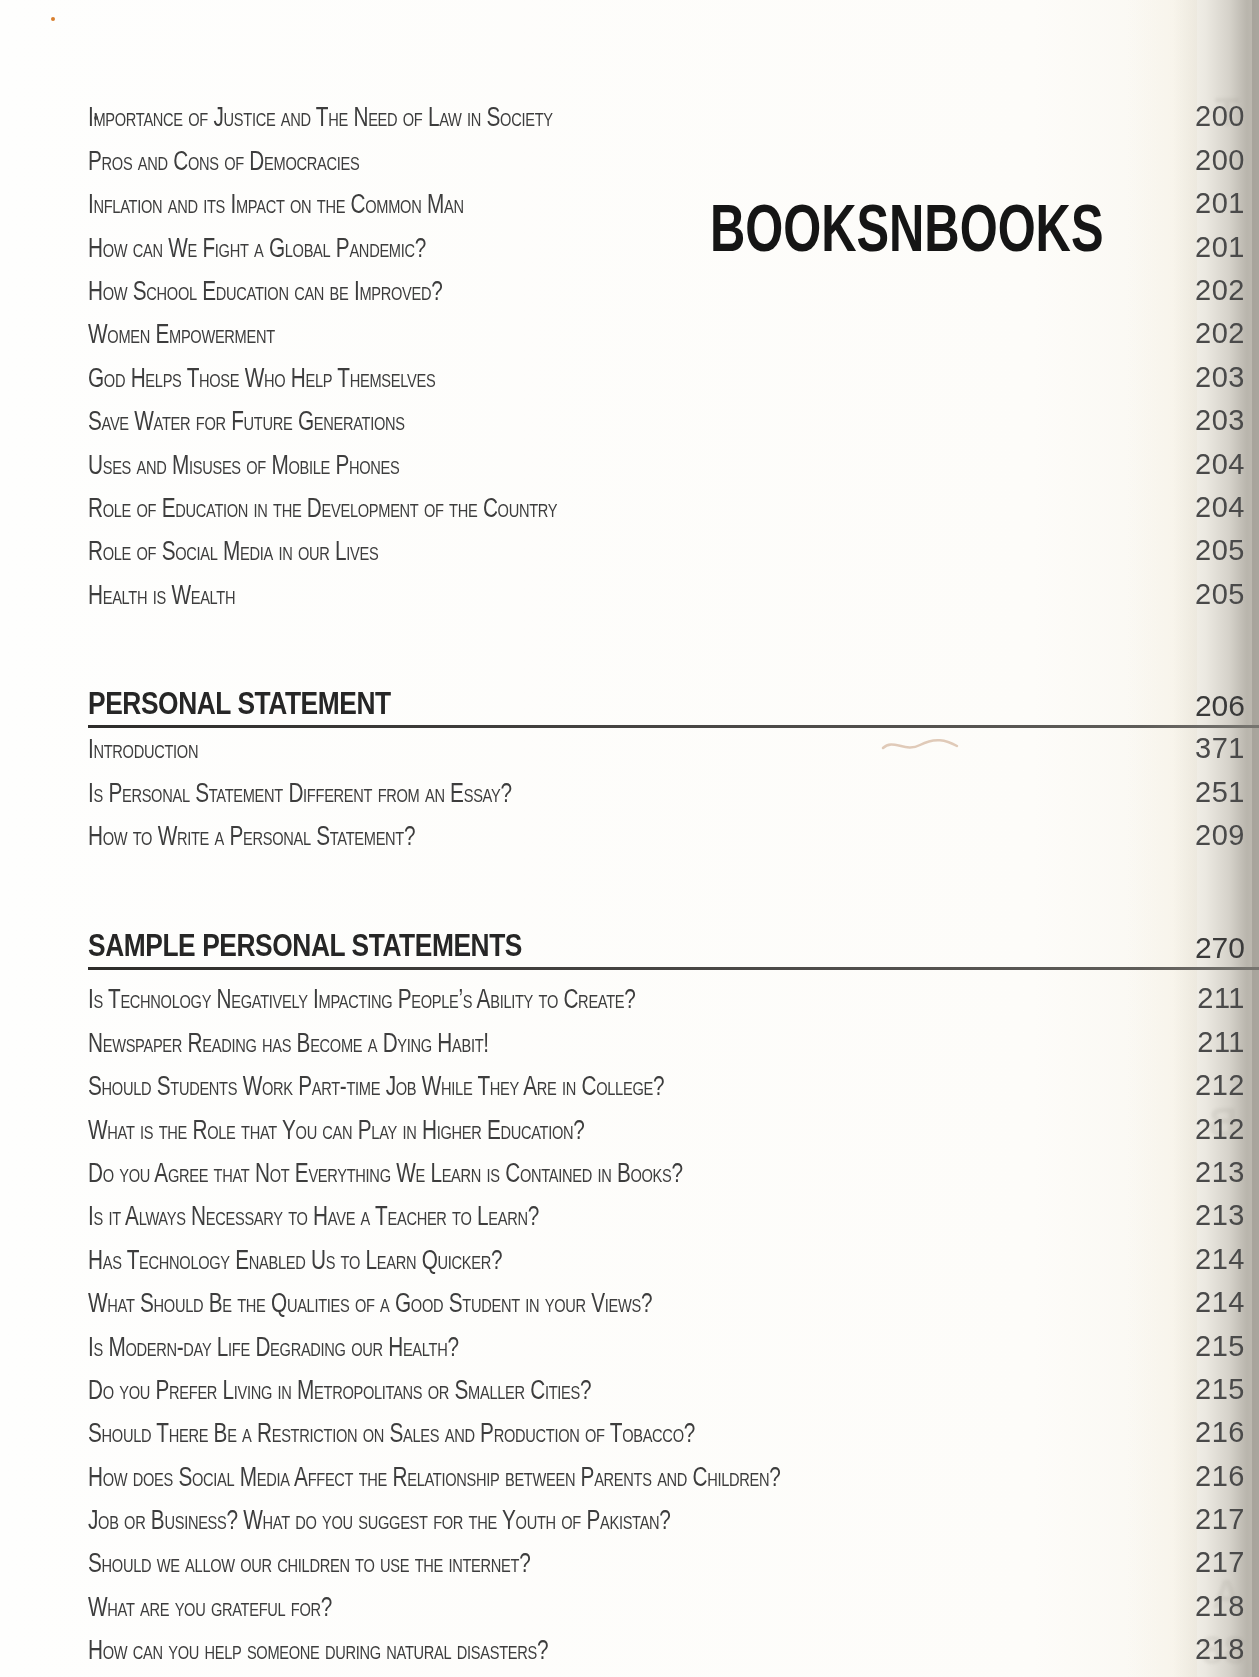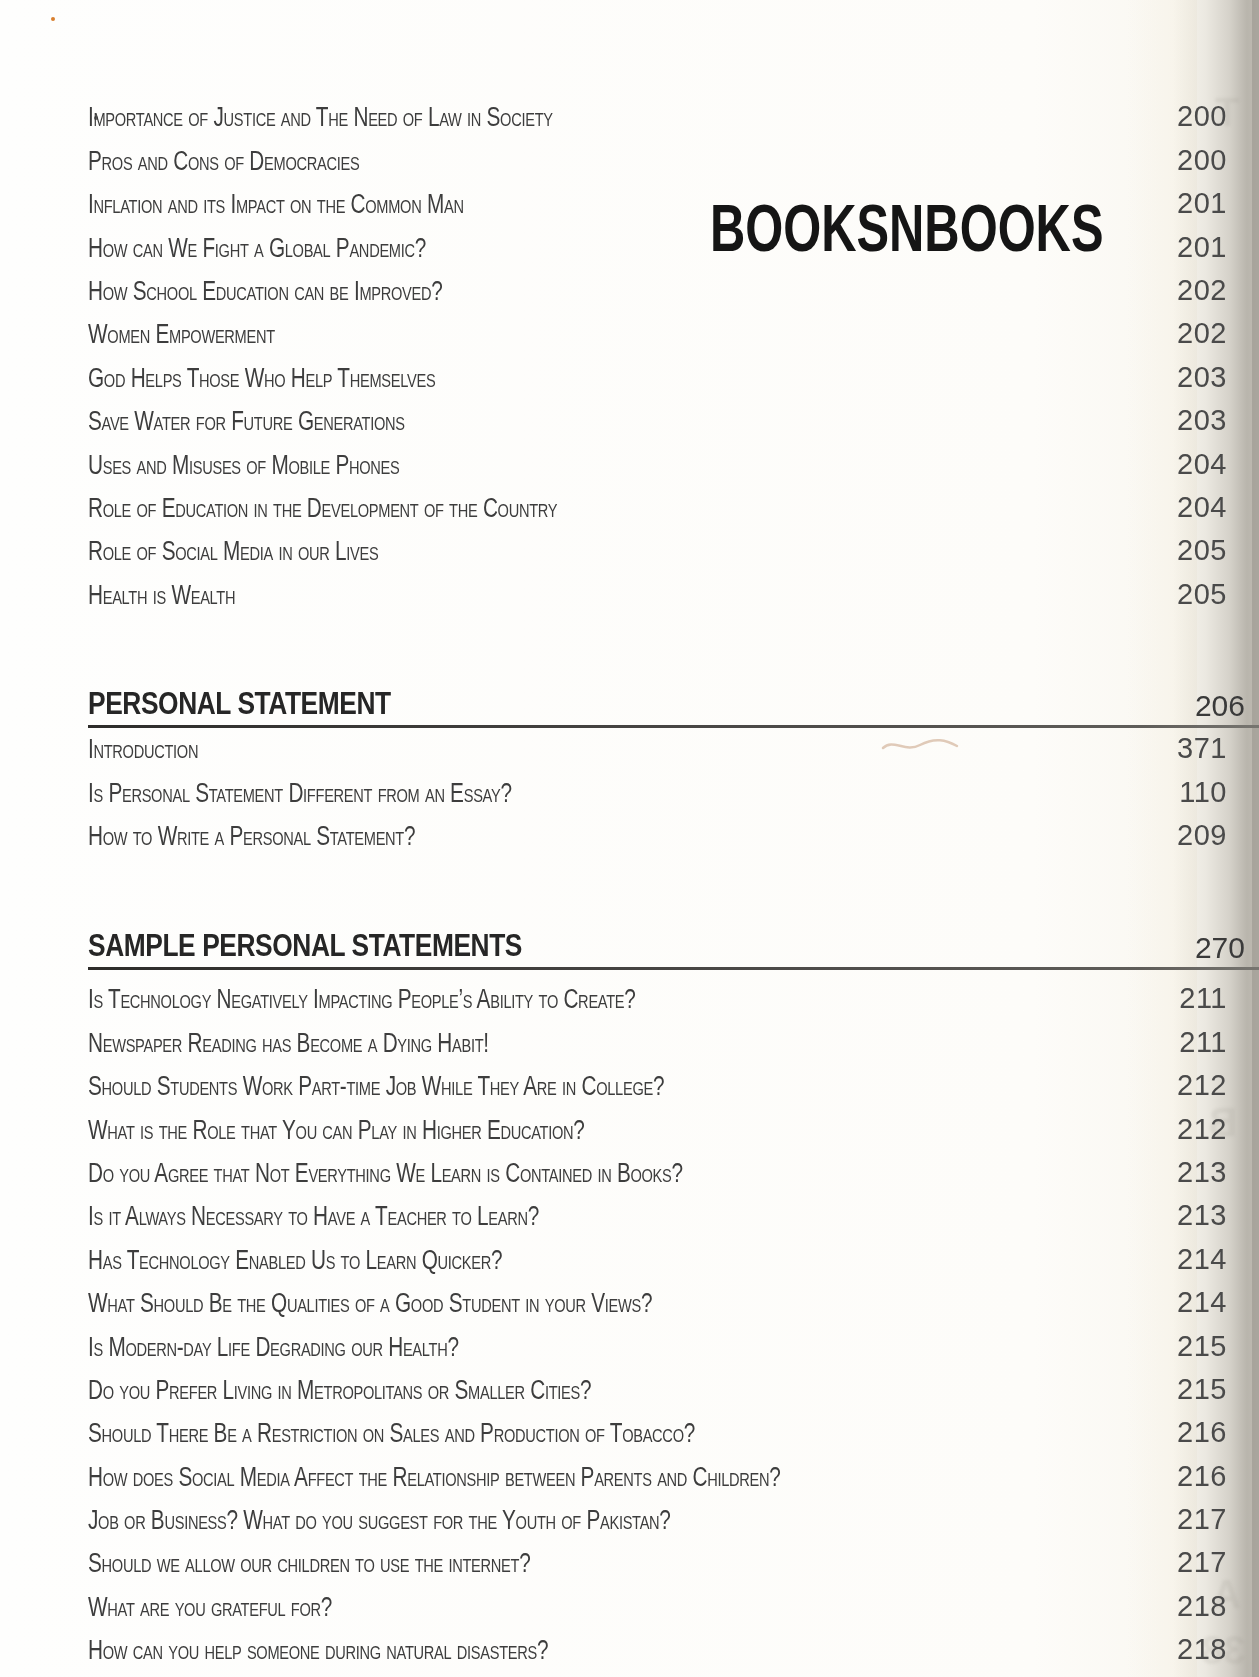"200" .pg { right: 18px -> 0 }
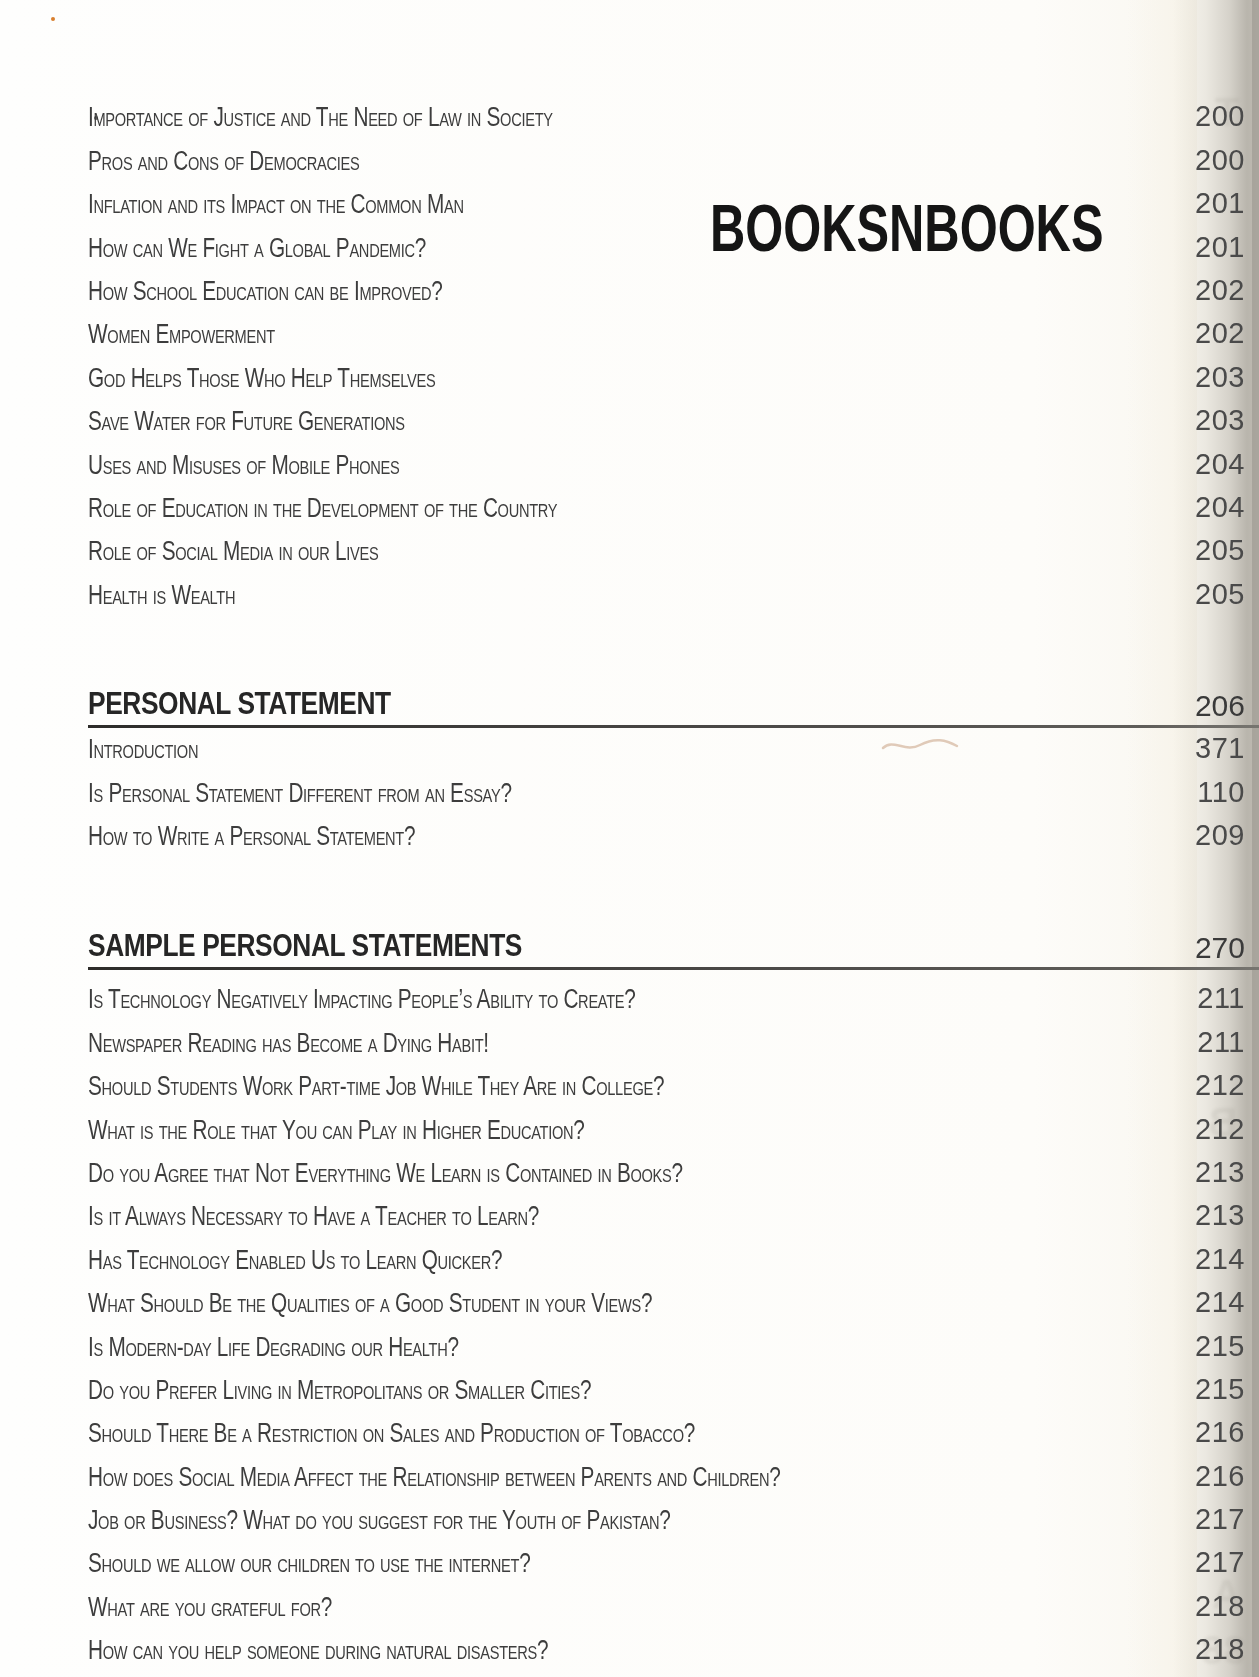"110" span.pg { text: 110 -> 251 }
